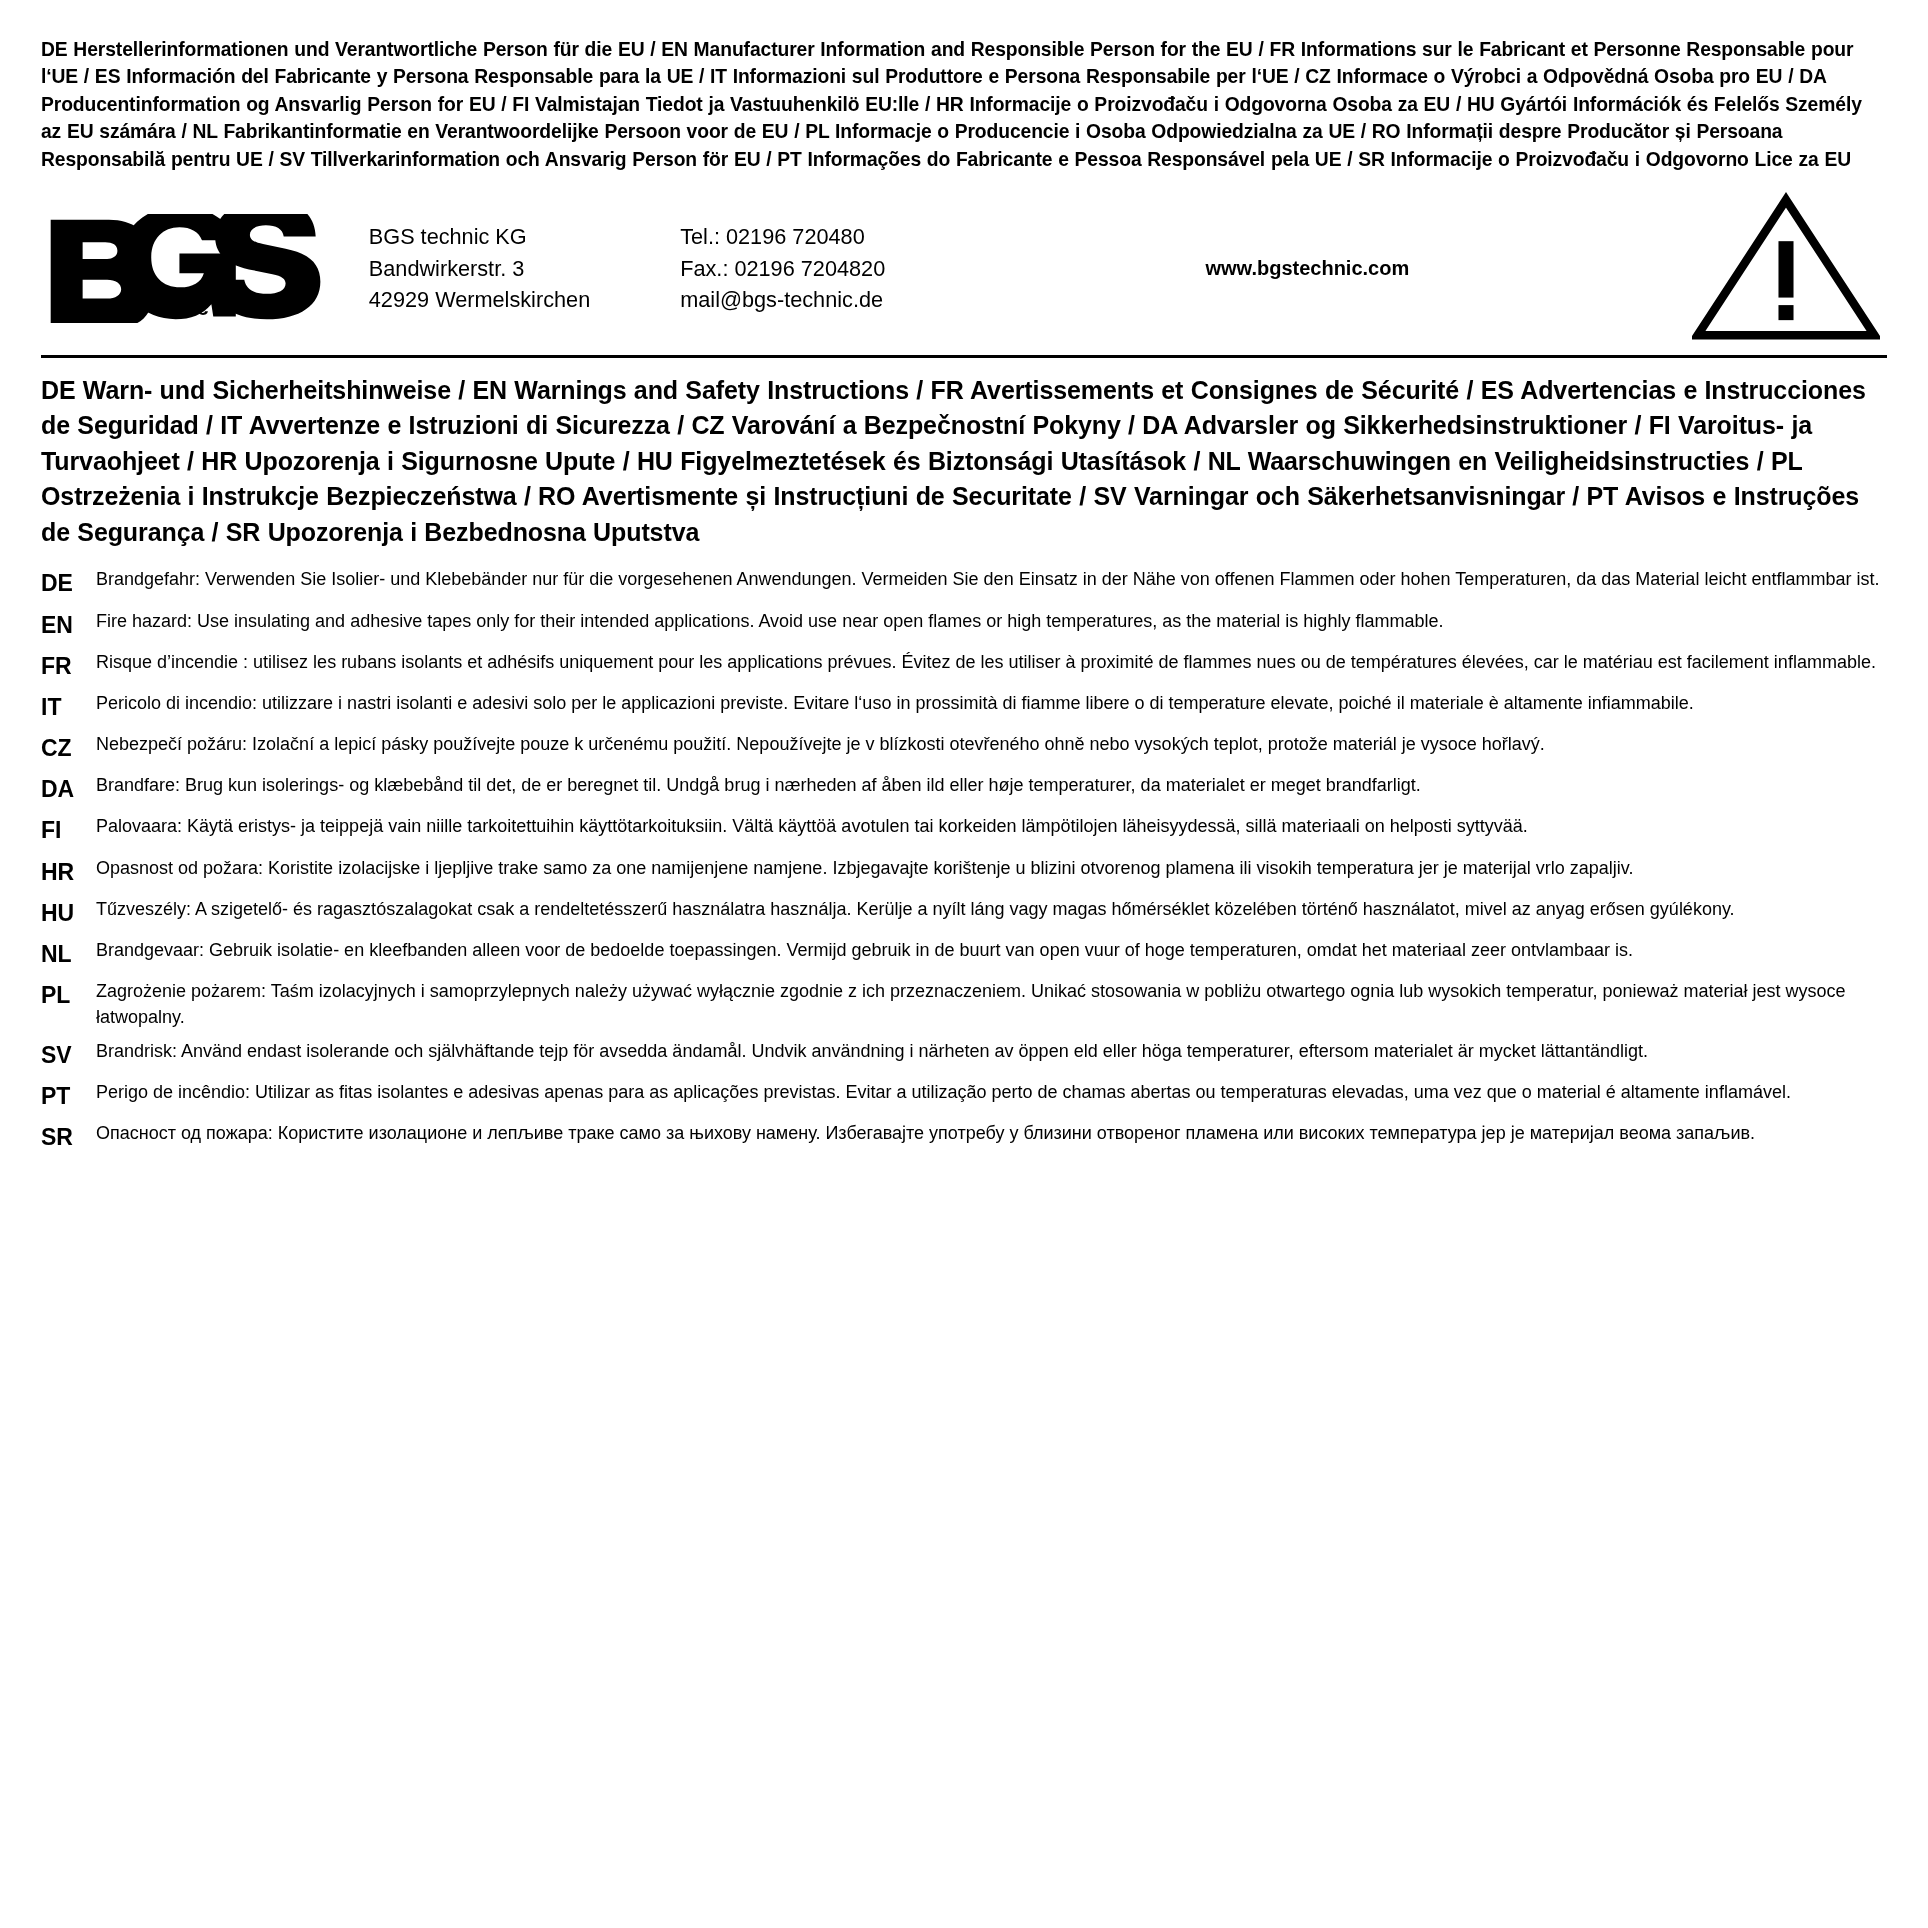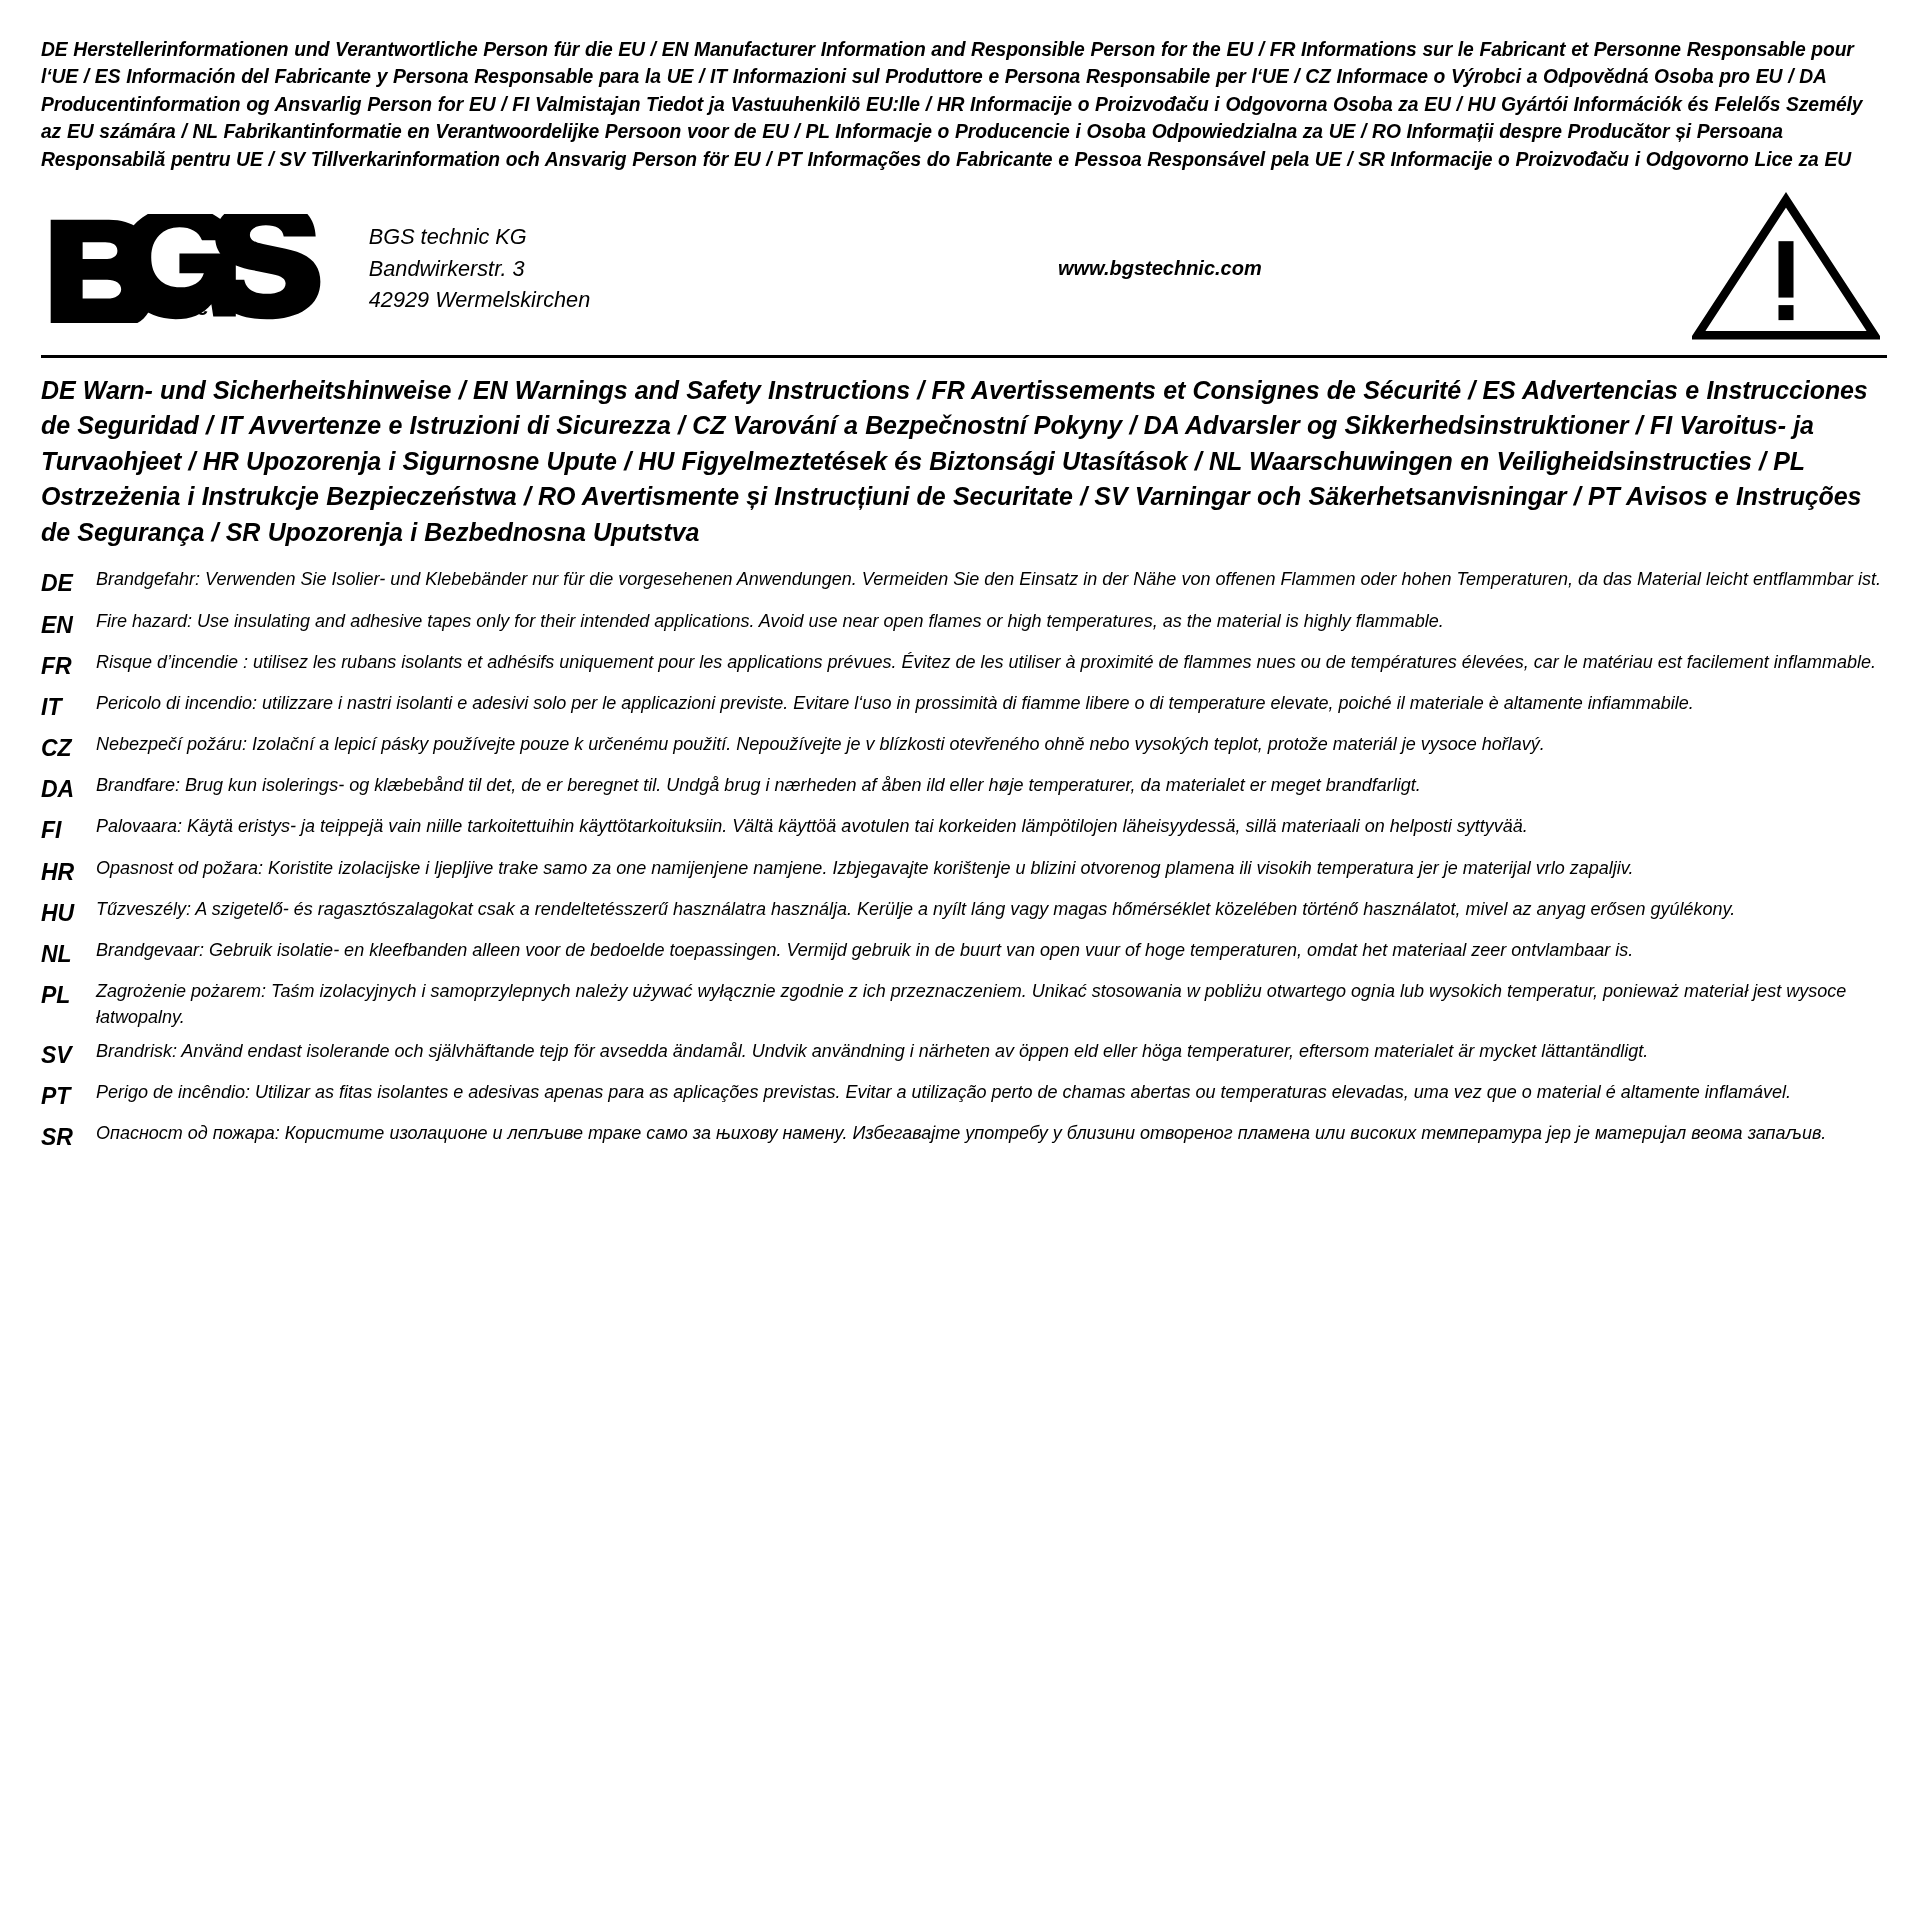"DE Herstellerinformationen und" .page { font-style: italic -> none }
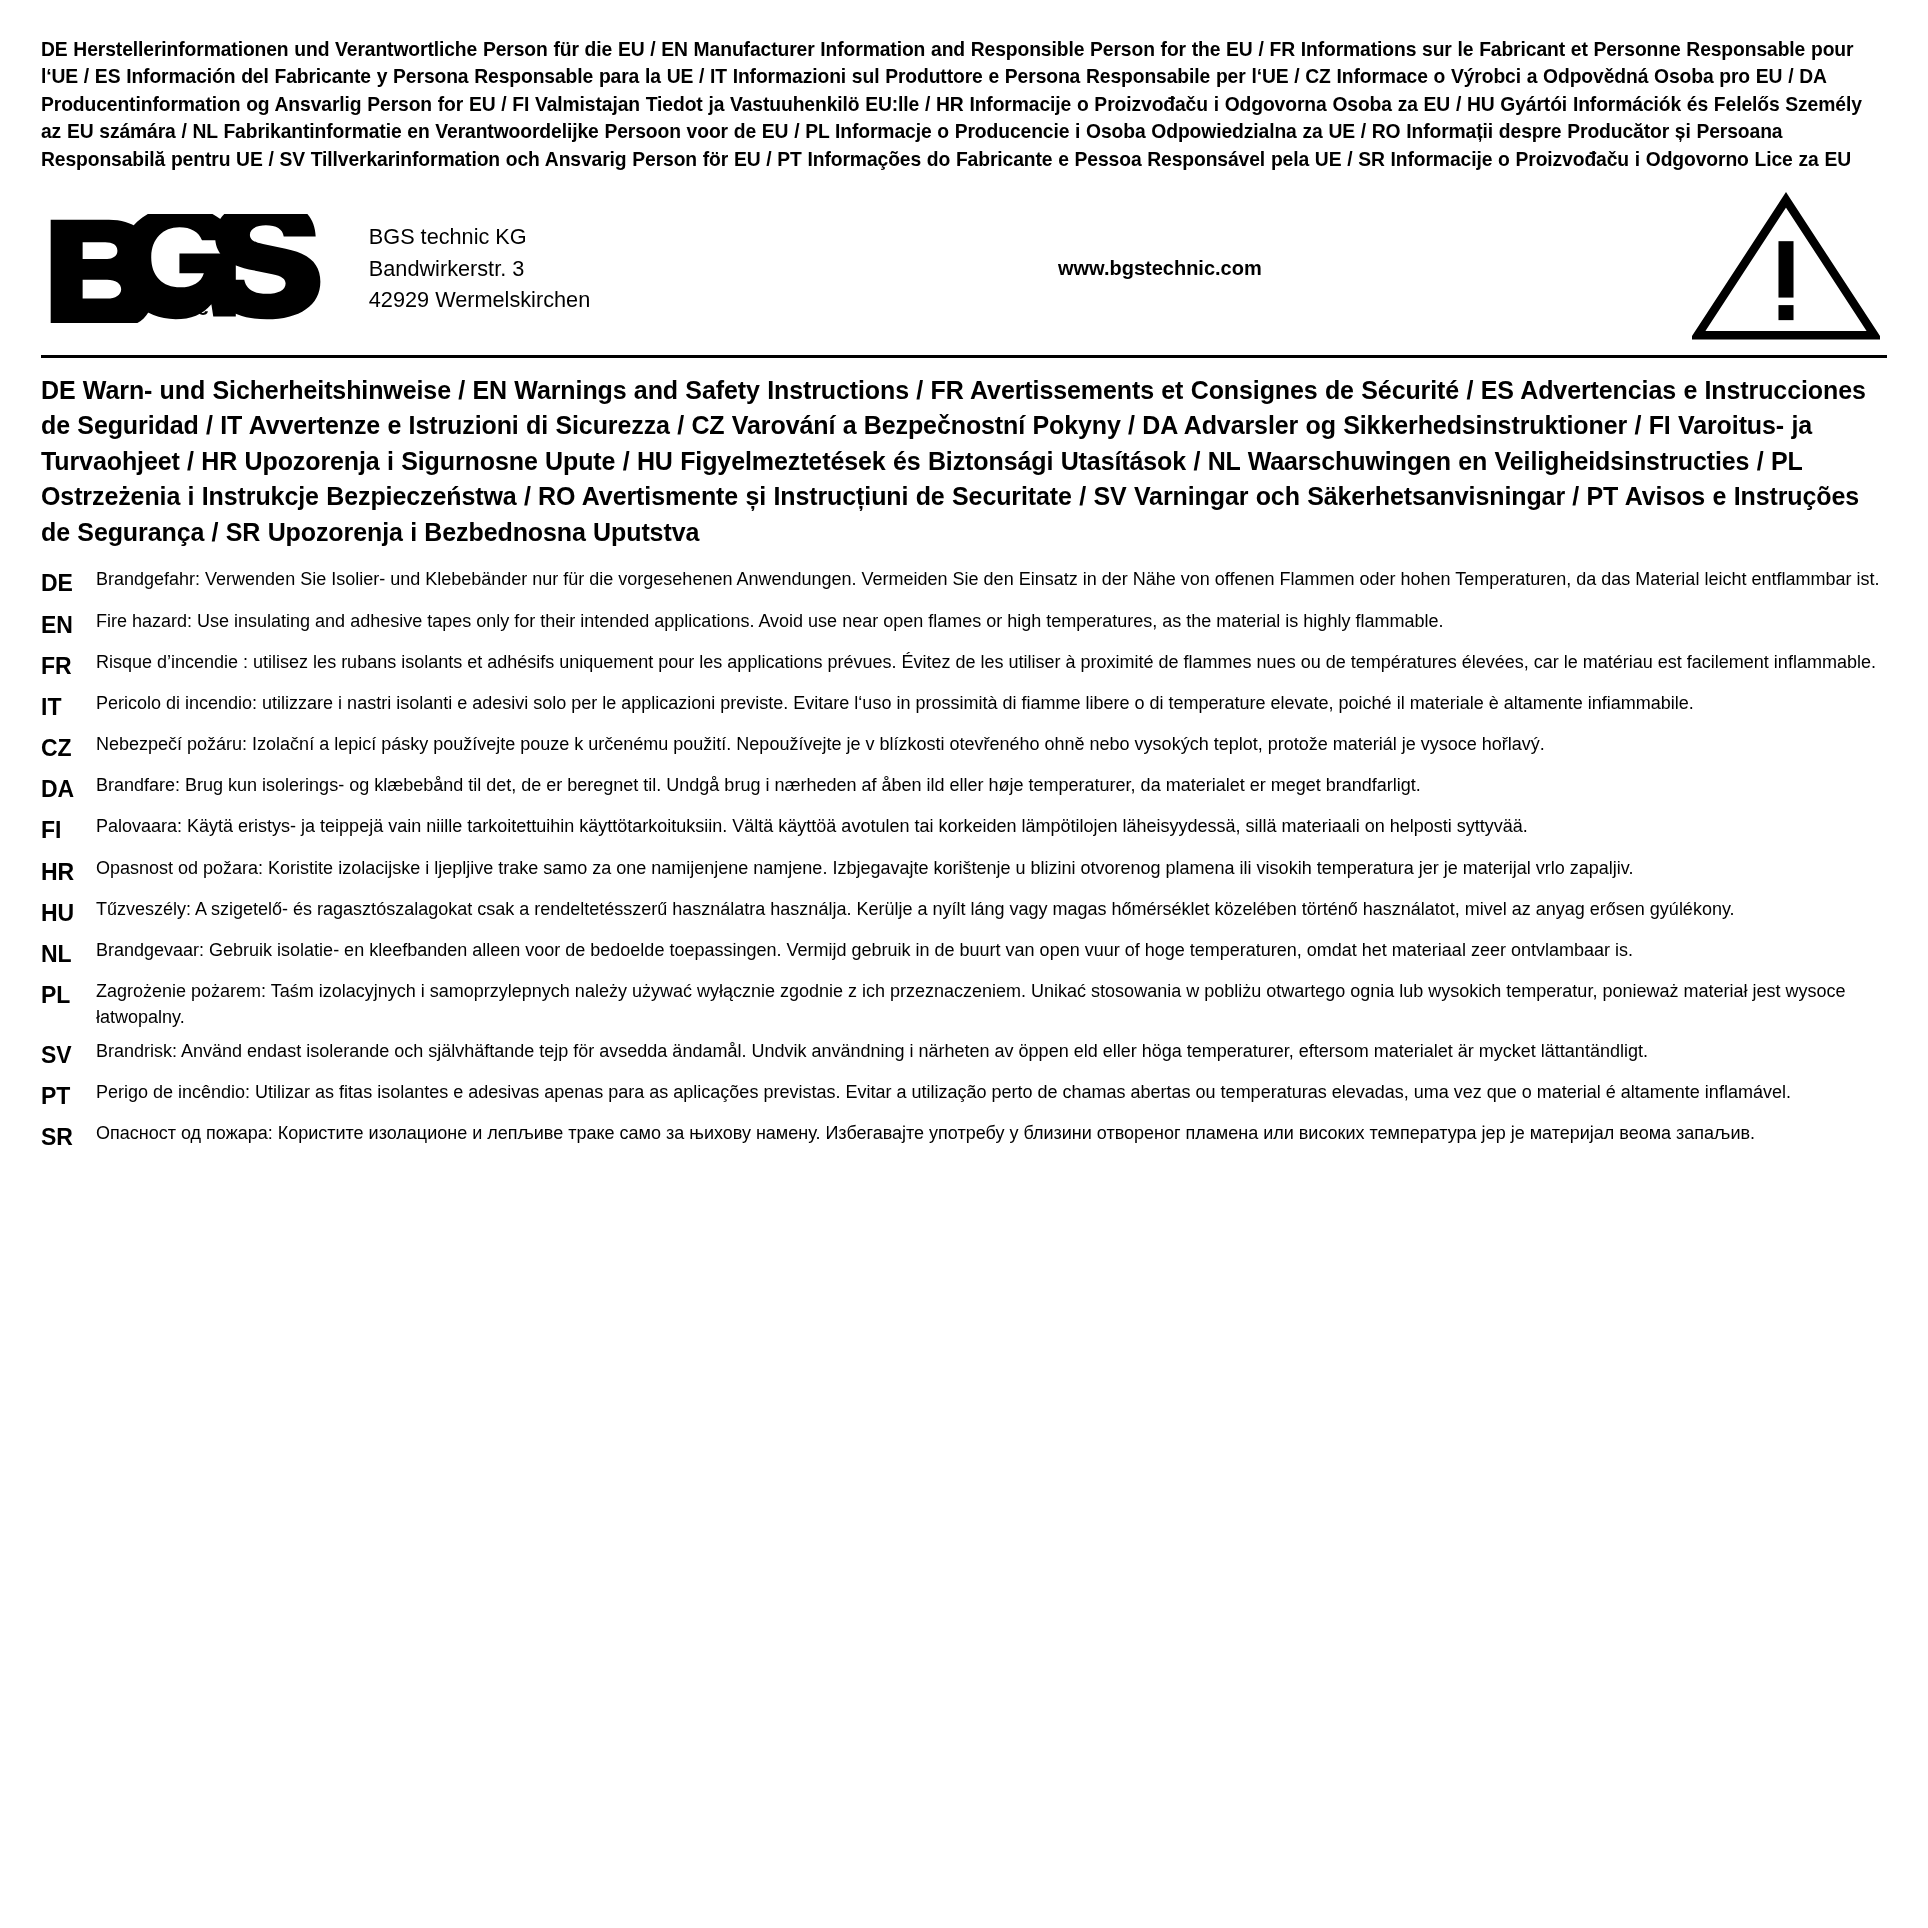"Tel.: 02196 720480" div.tel-block { html: none -> <div> <div>Tel.: 02196 720480</div> <div>Fax.: 02196 7204820</div> <div>mail@bgs-technic.de</div> </div> }
